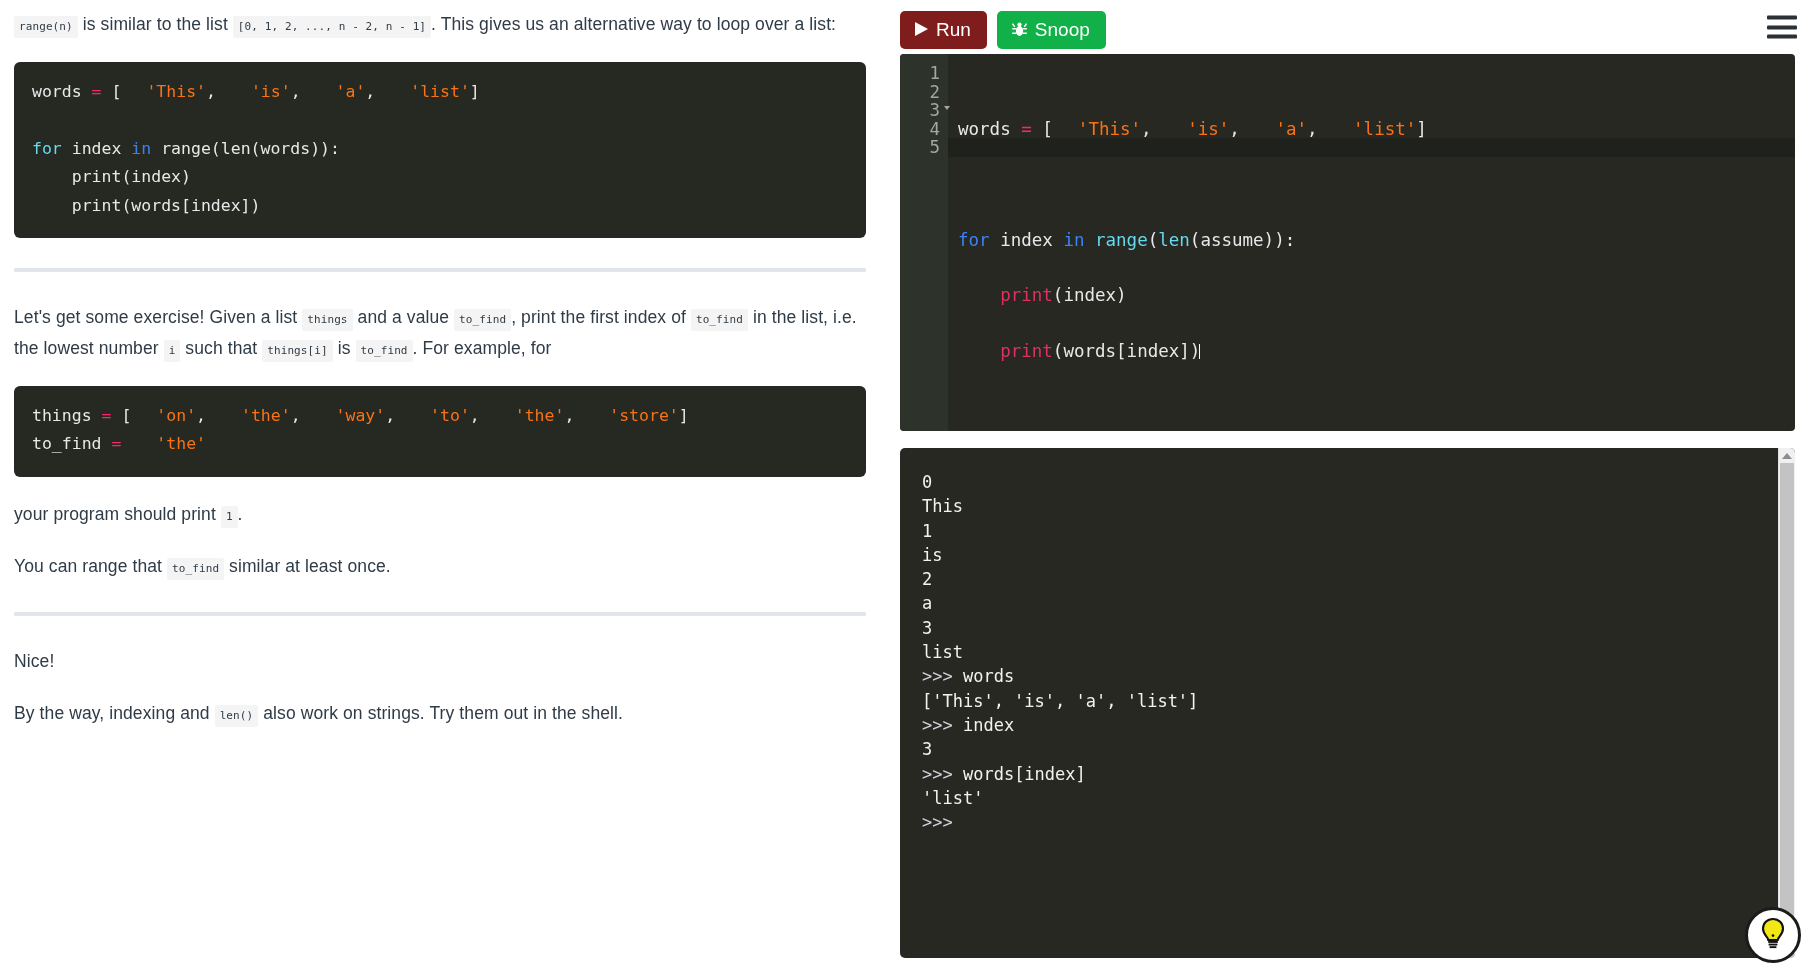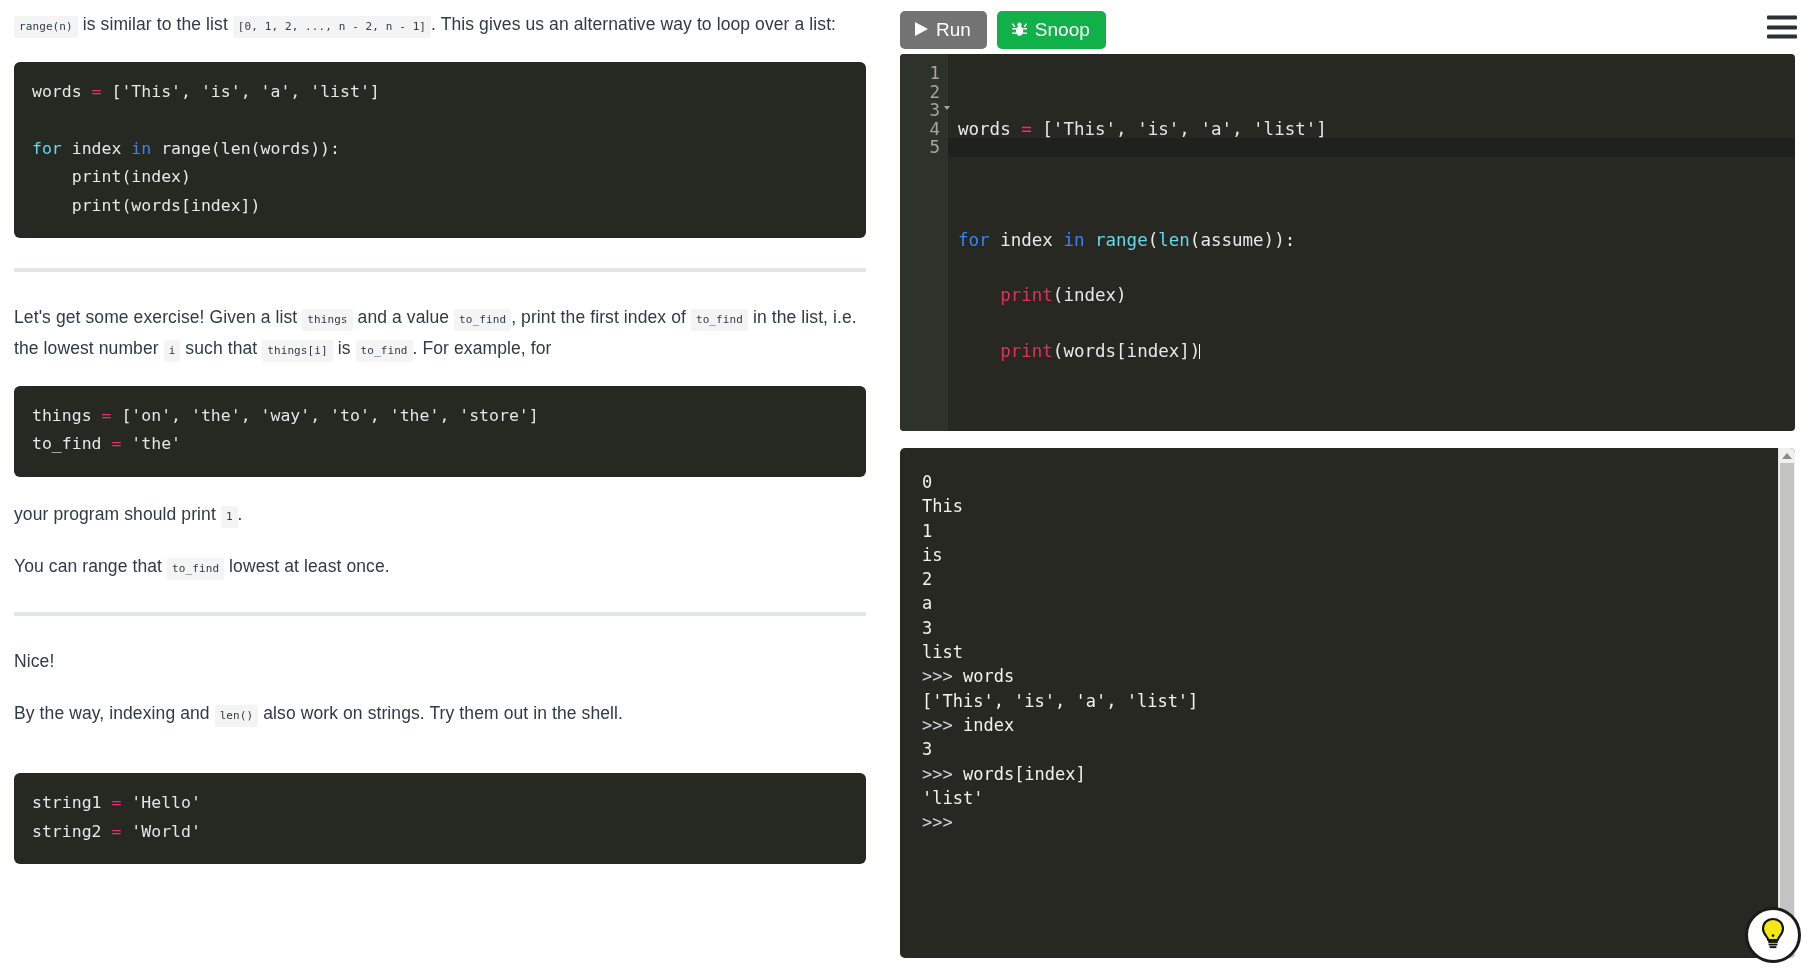"Run" .btn-run { background: #737373 -> #7f1d1d }
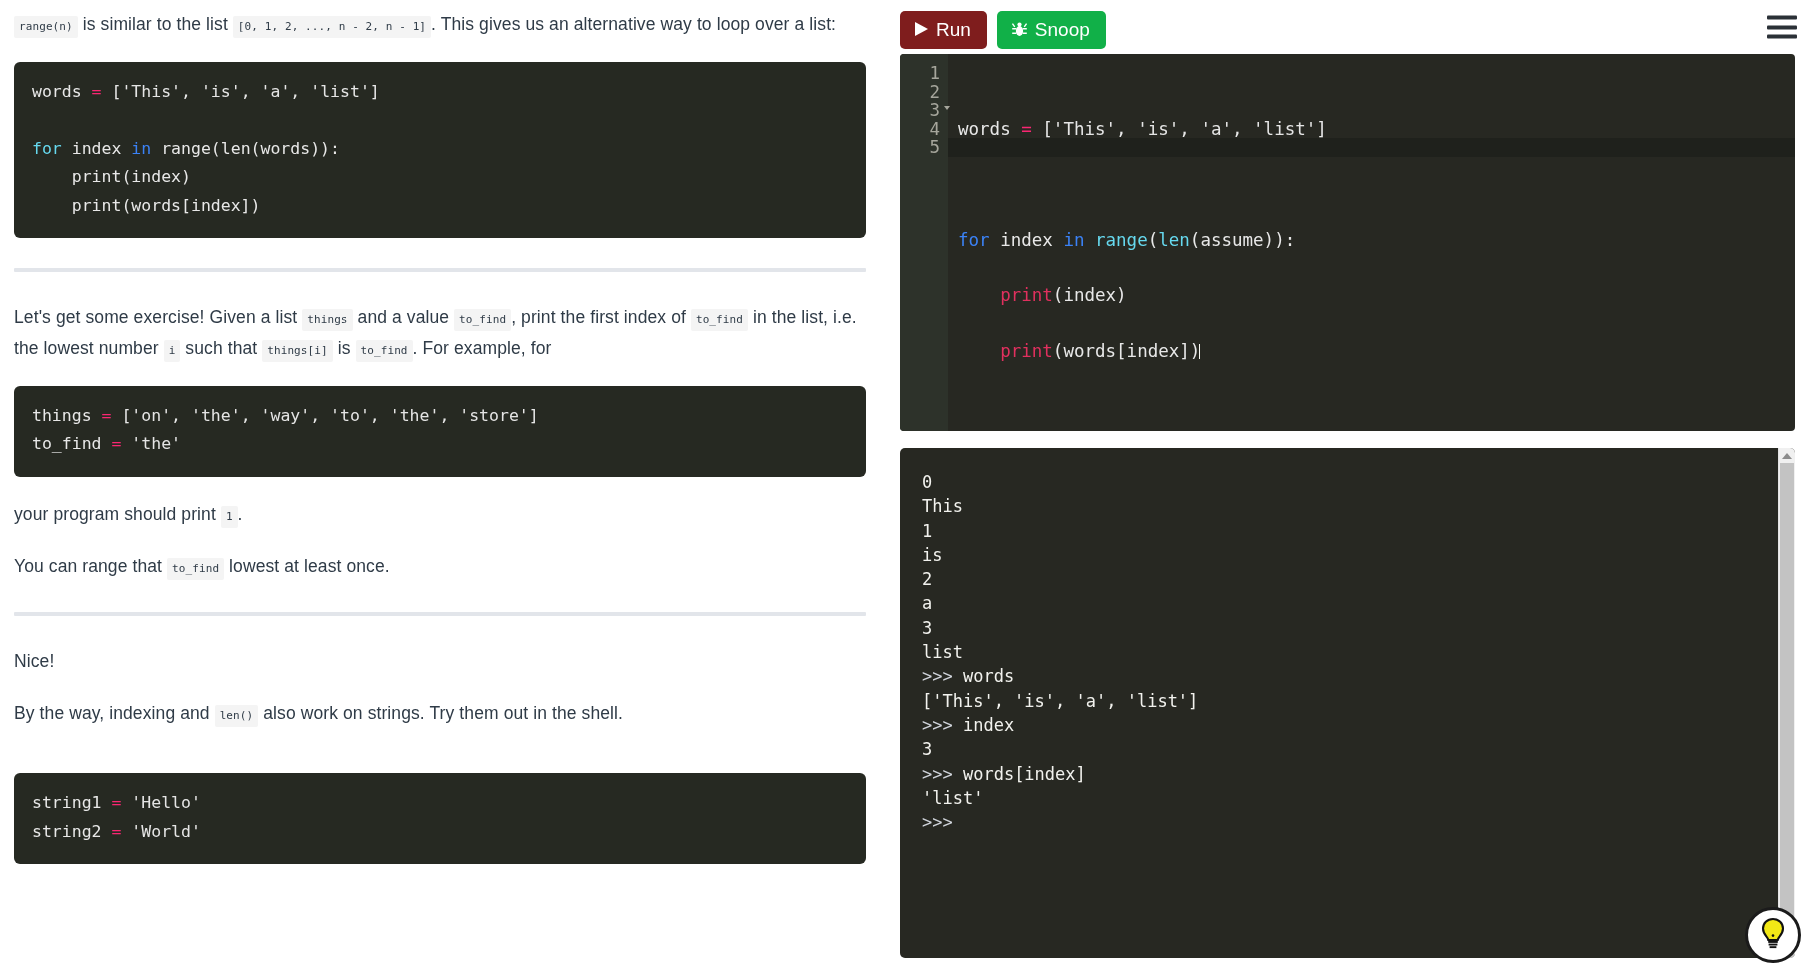"'This'" .t-str { color: #e5e5e5 -> #f97316; margin-left: none -> 25px }
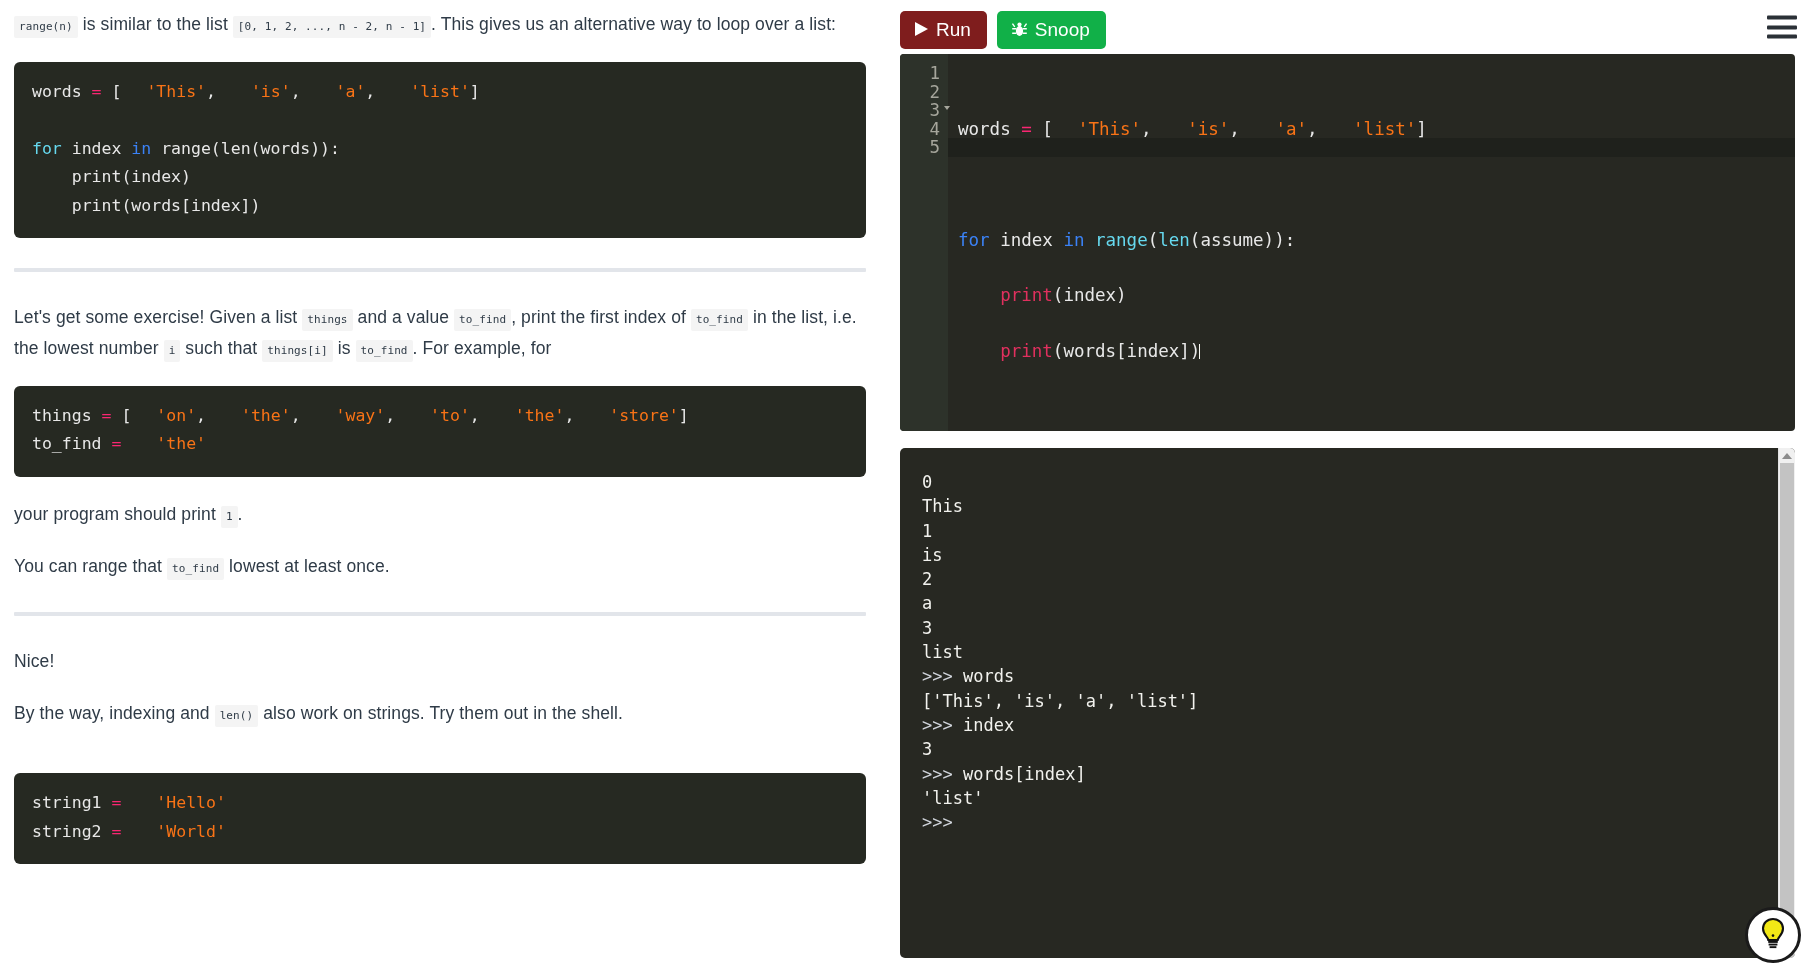"lowest at least once." span { text: lowest -> similar }
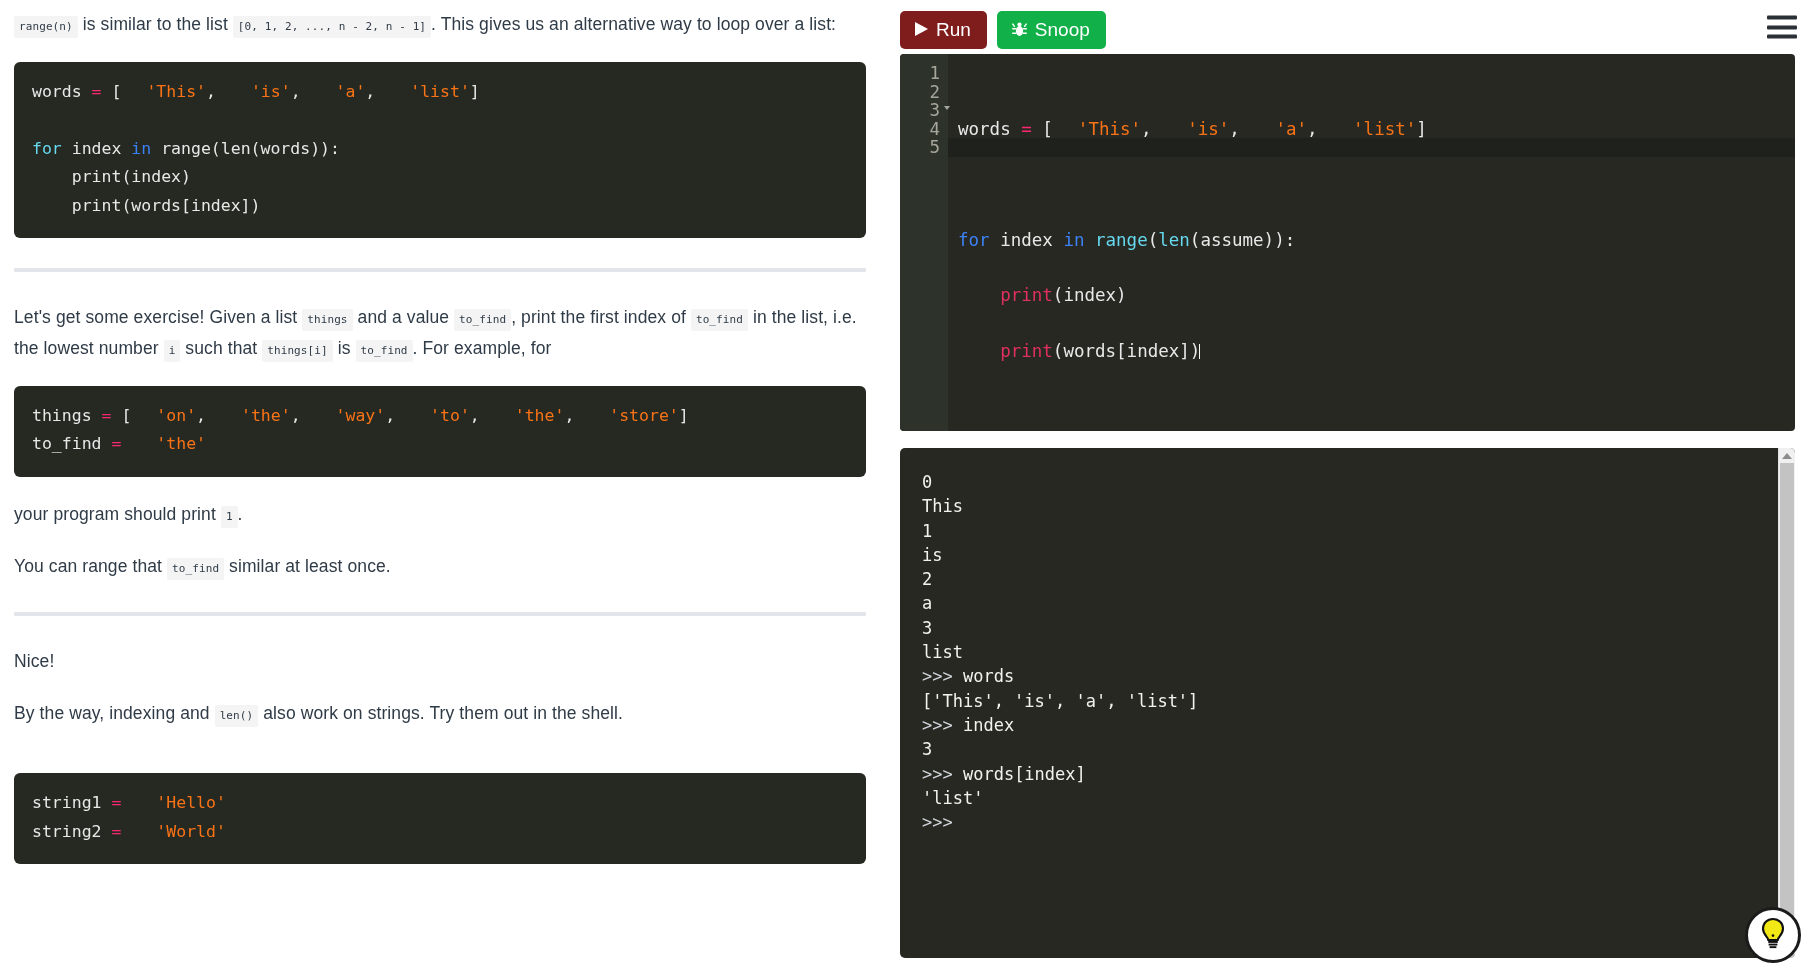"string1 = 'Hello'" div.codeblock { html: <div><span><span>string1 </span><span>=</span><span> </span><span>'Hello'</span></span><span><span>string2 </span><span>=</span><span> </span><span>'World'</span></span></div> -> none }
